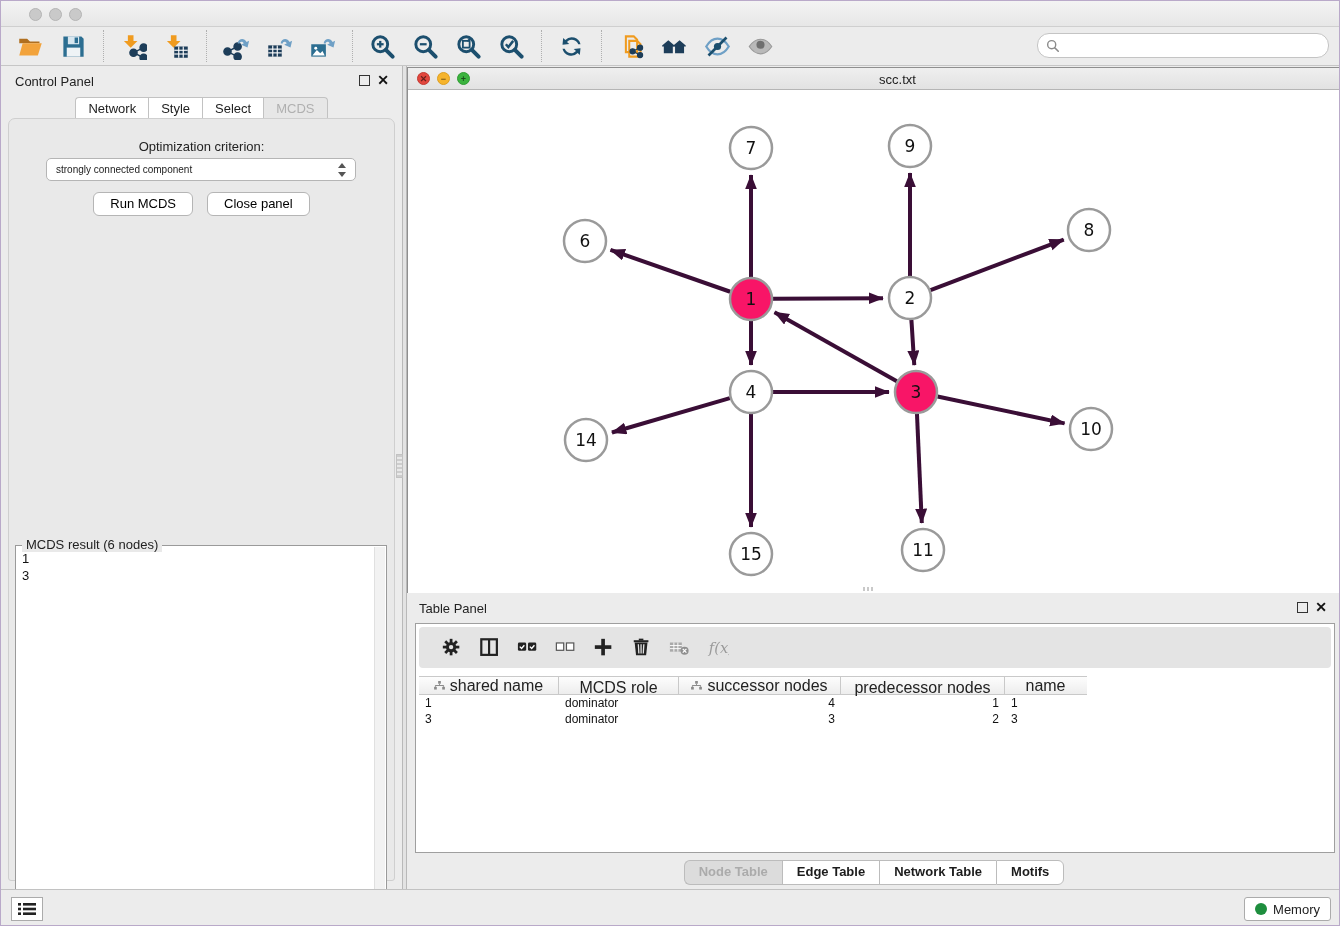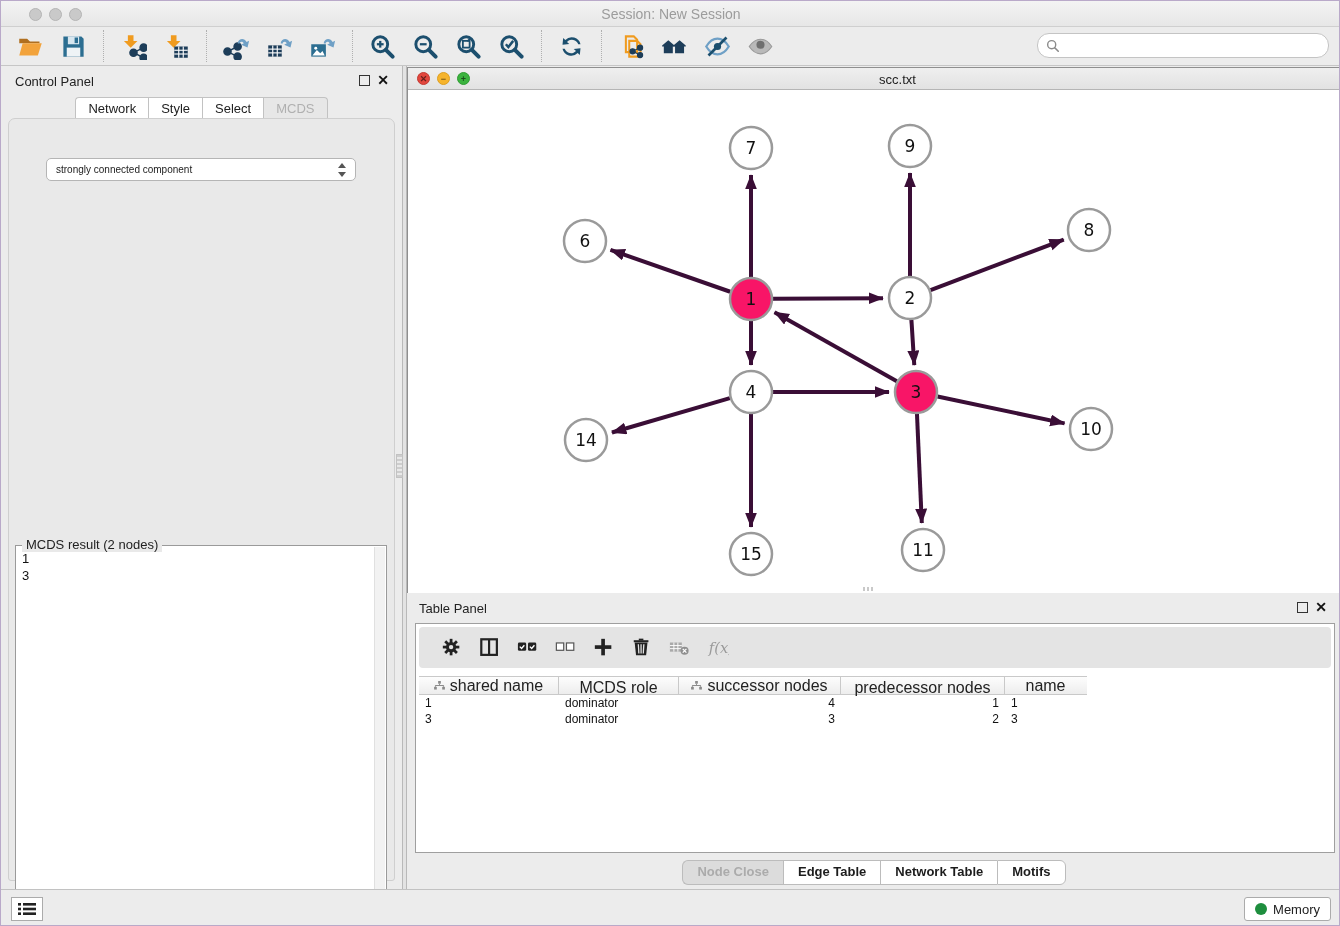"Session: New Session" div.win-title { html: <div>Session: New Session</div> -> none }
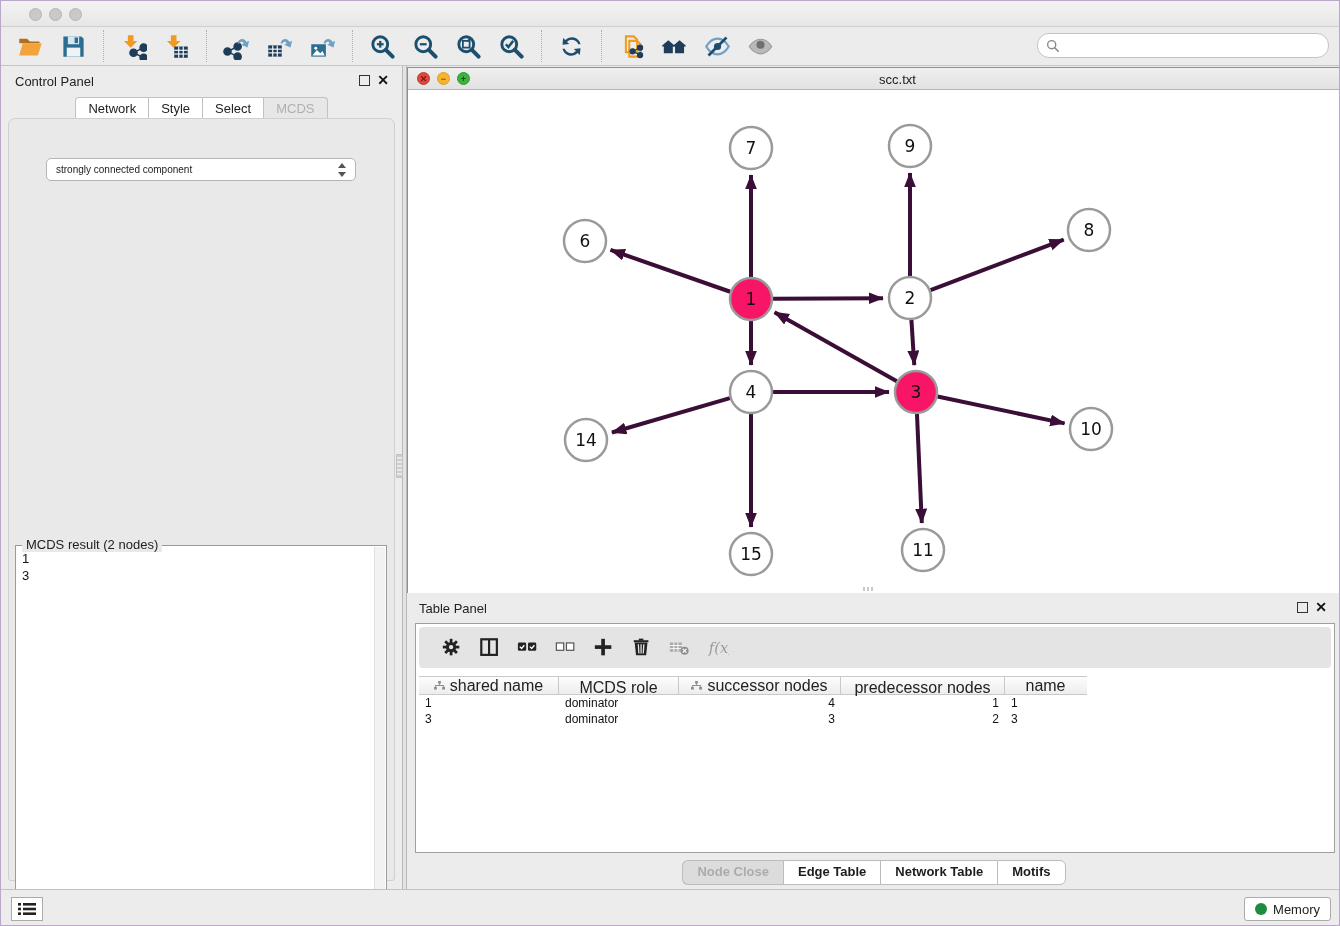"Optimization criterion:" div.opt-label { html: none -> <div>Optimization criterion:</div> }
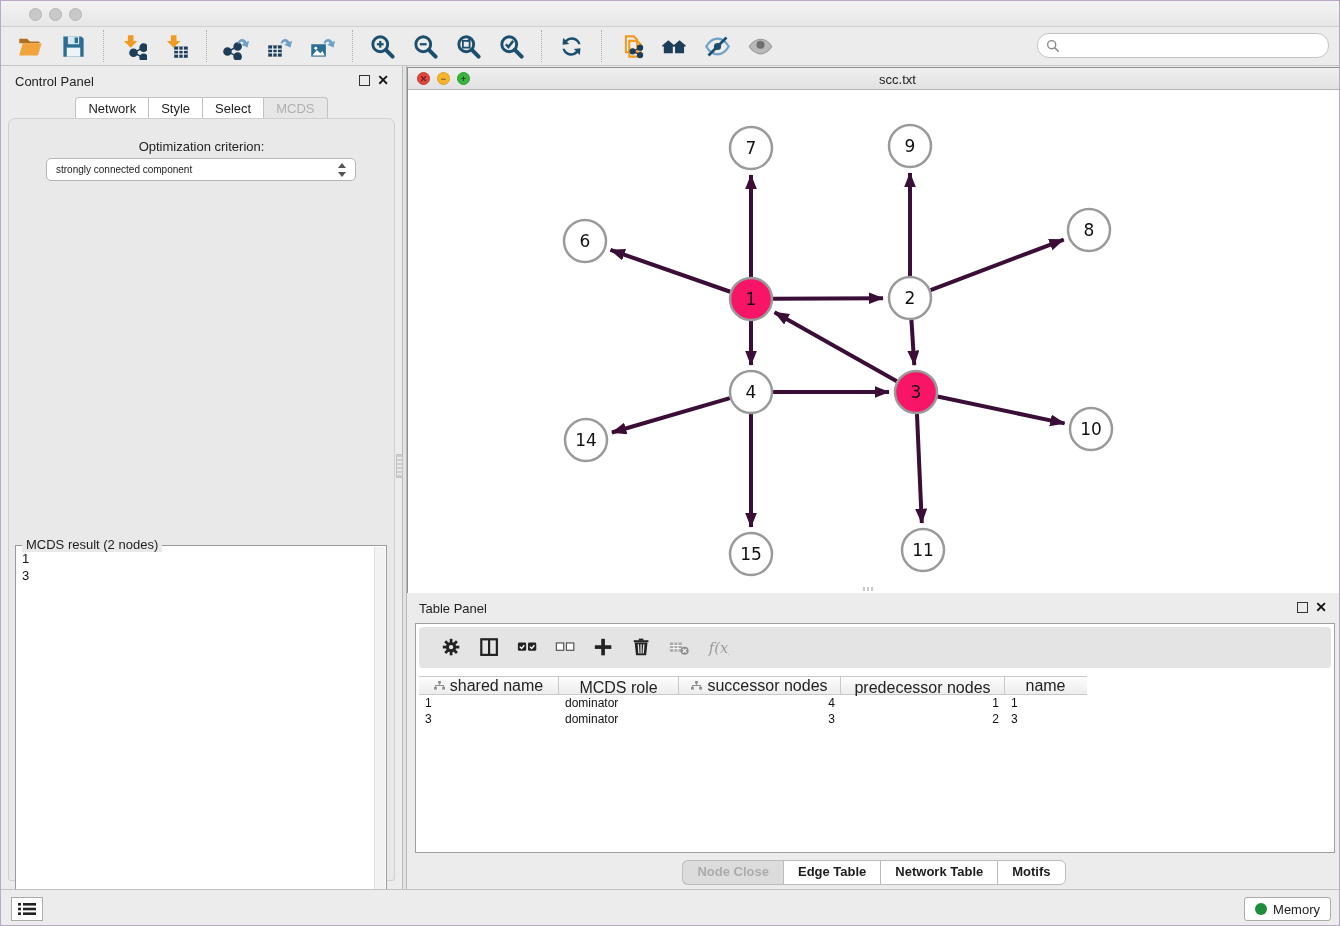"Run MCDS" div.cp-btnrow { html: none -> <div> <button>Run MCDS</button> <button>Close panel</button> </div> }
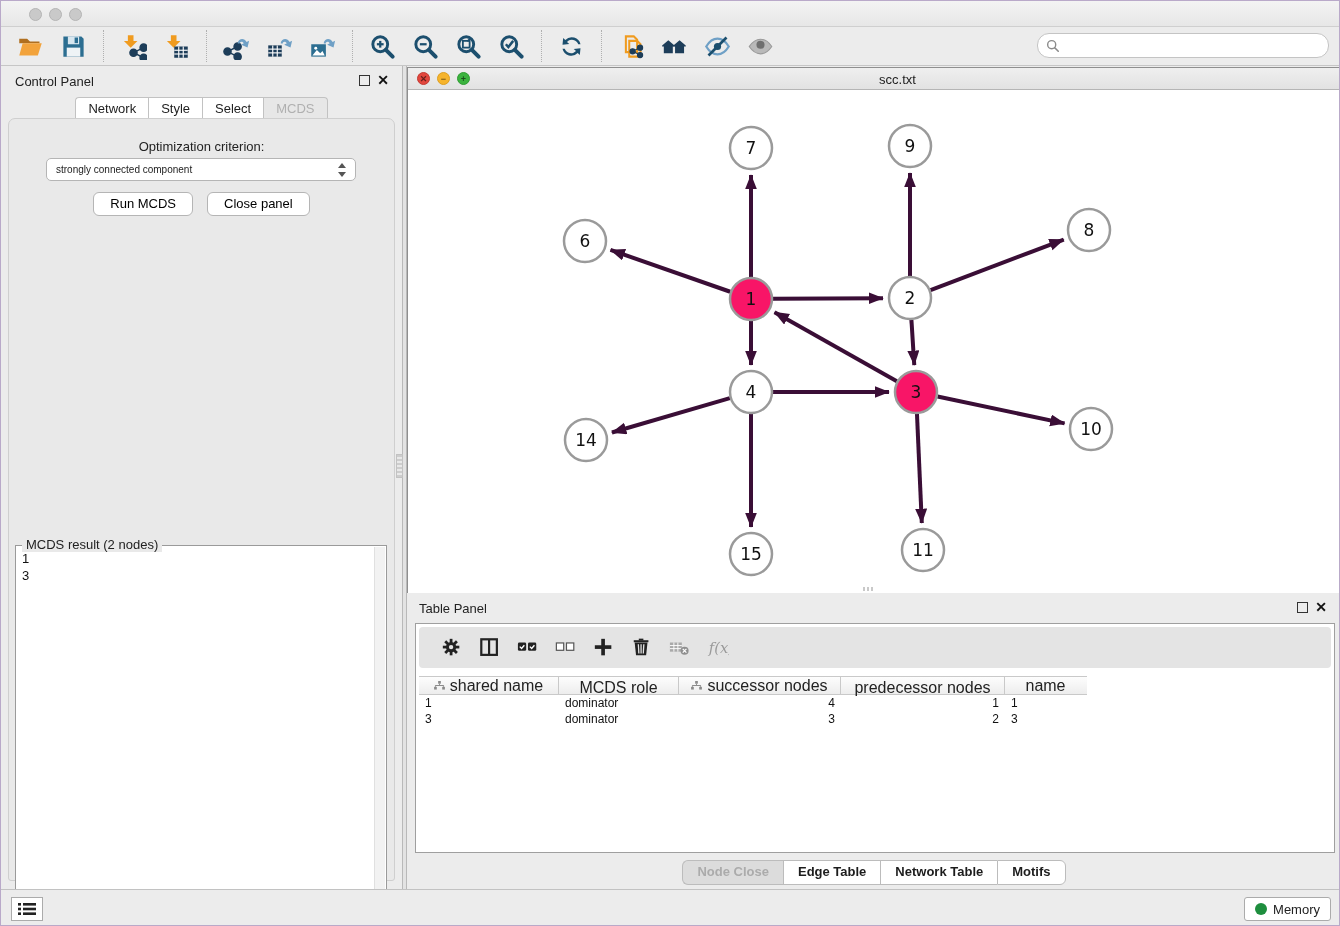"MCDS result (2 nodes)" div.mcds-legend { text: 2 -> 6 }
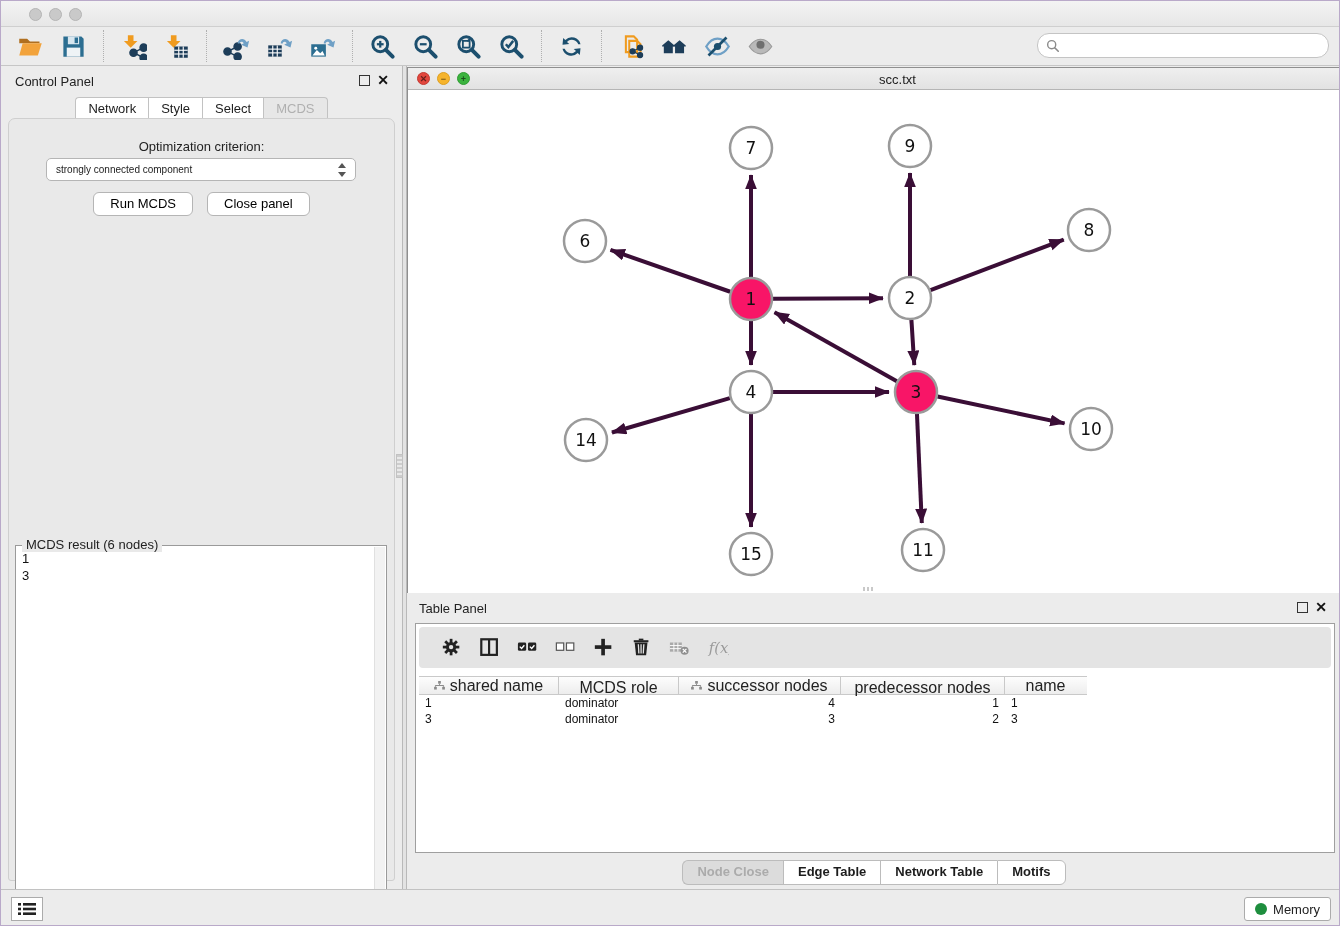"Node Close" div.tp-tab { text: Close -> Table }
